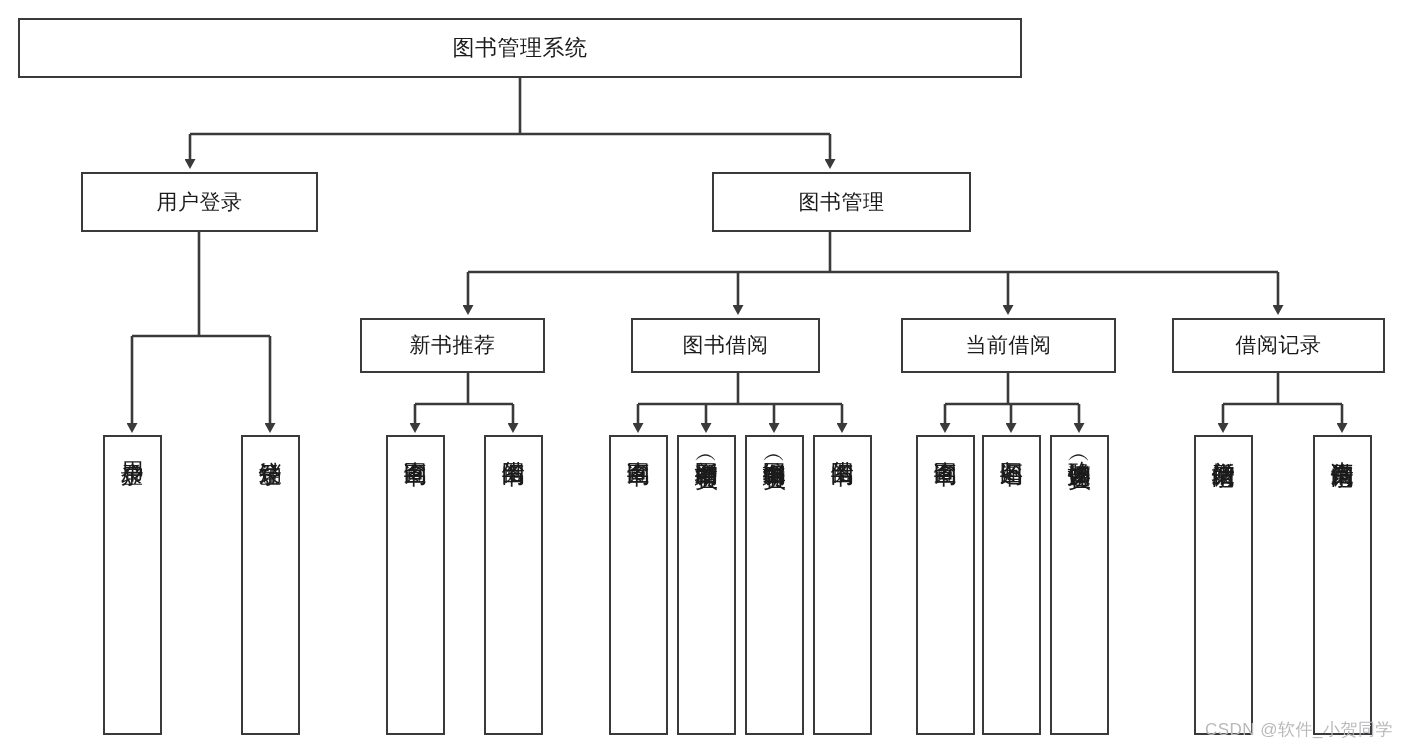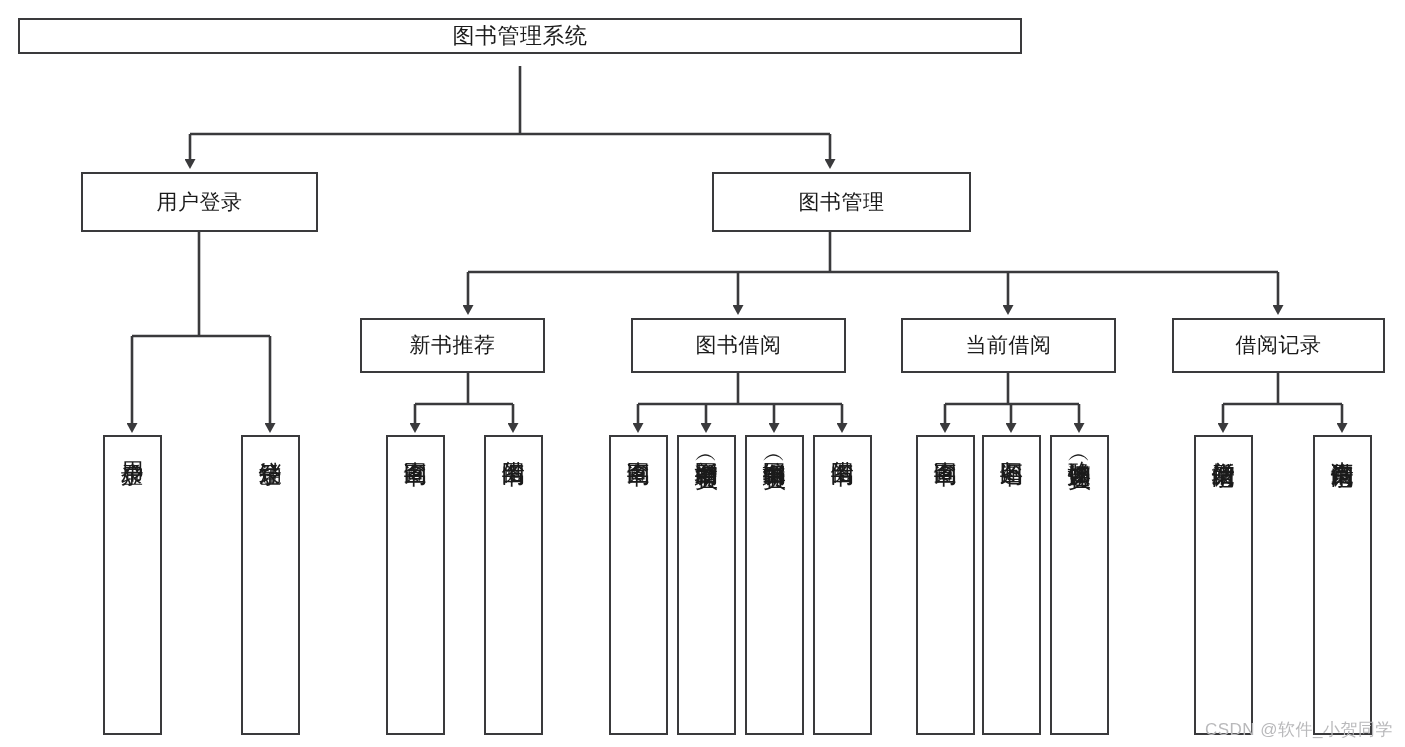"图书管理系统" div.node { height: 36px -> 60px }
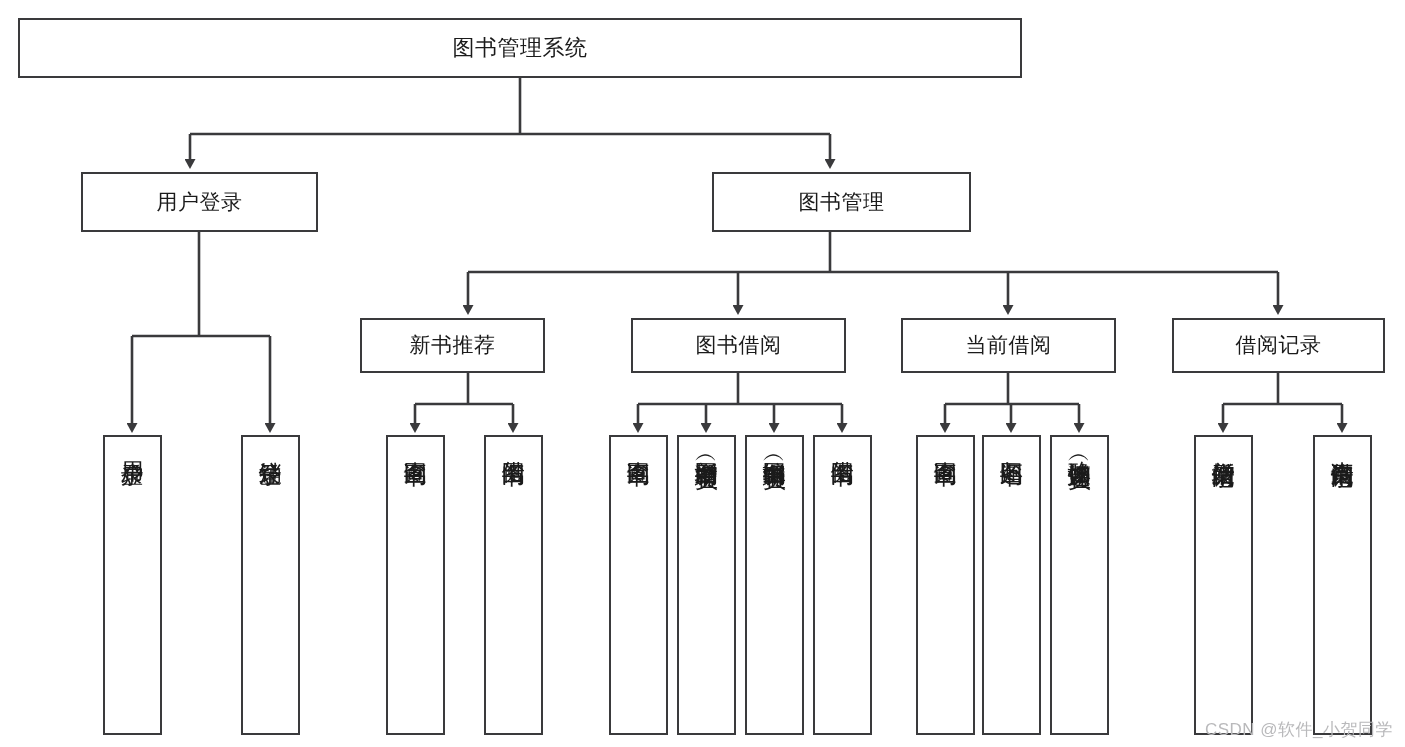"图书借阅" div.node { width: 215px -> 189px }
